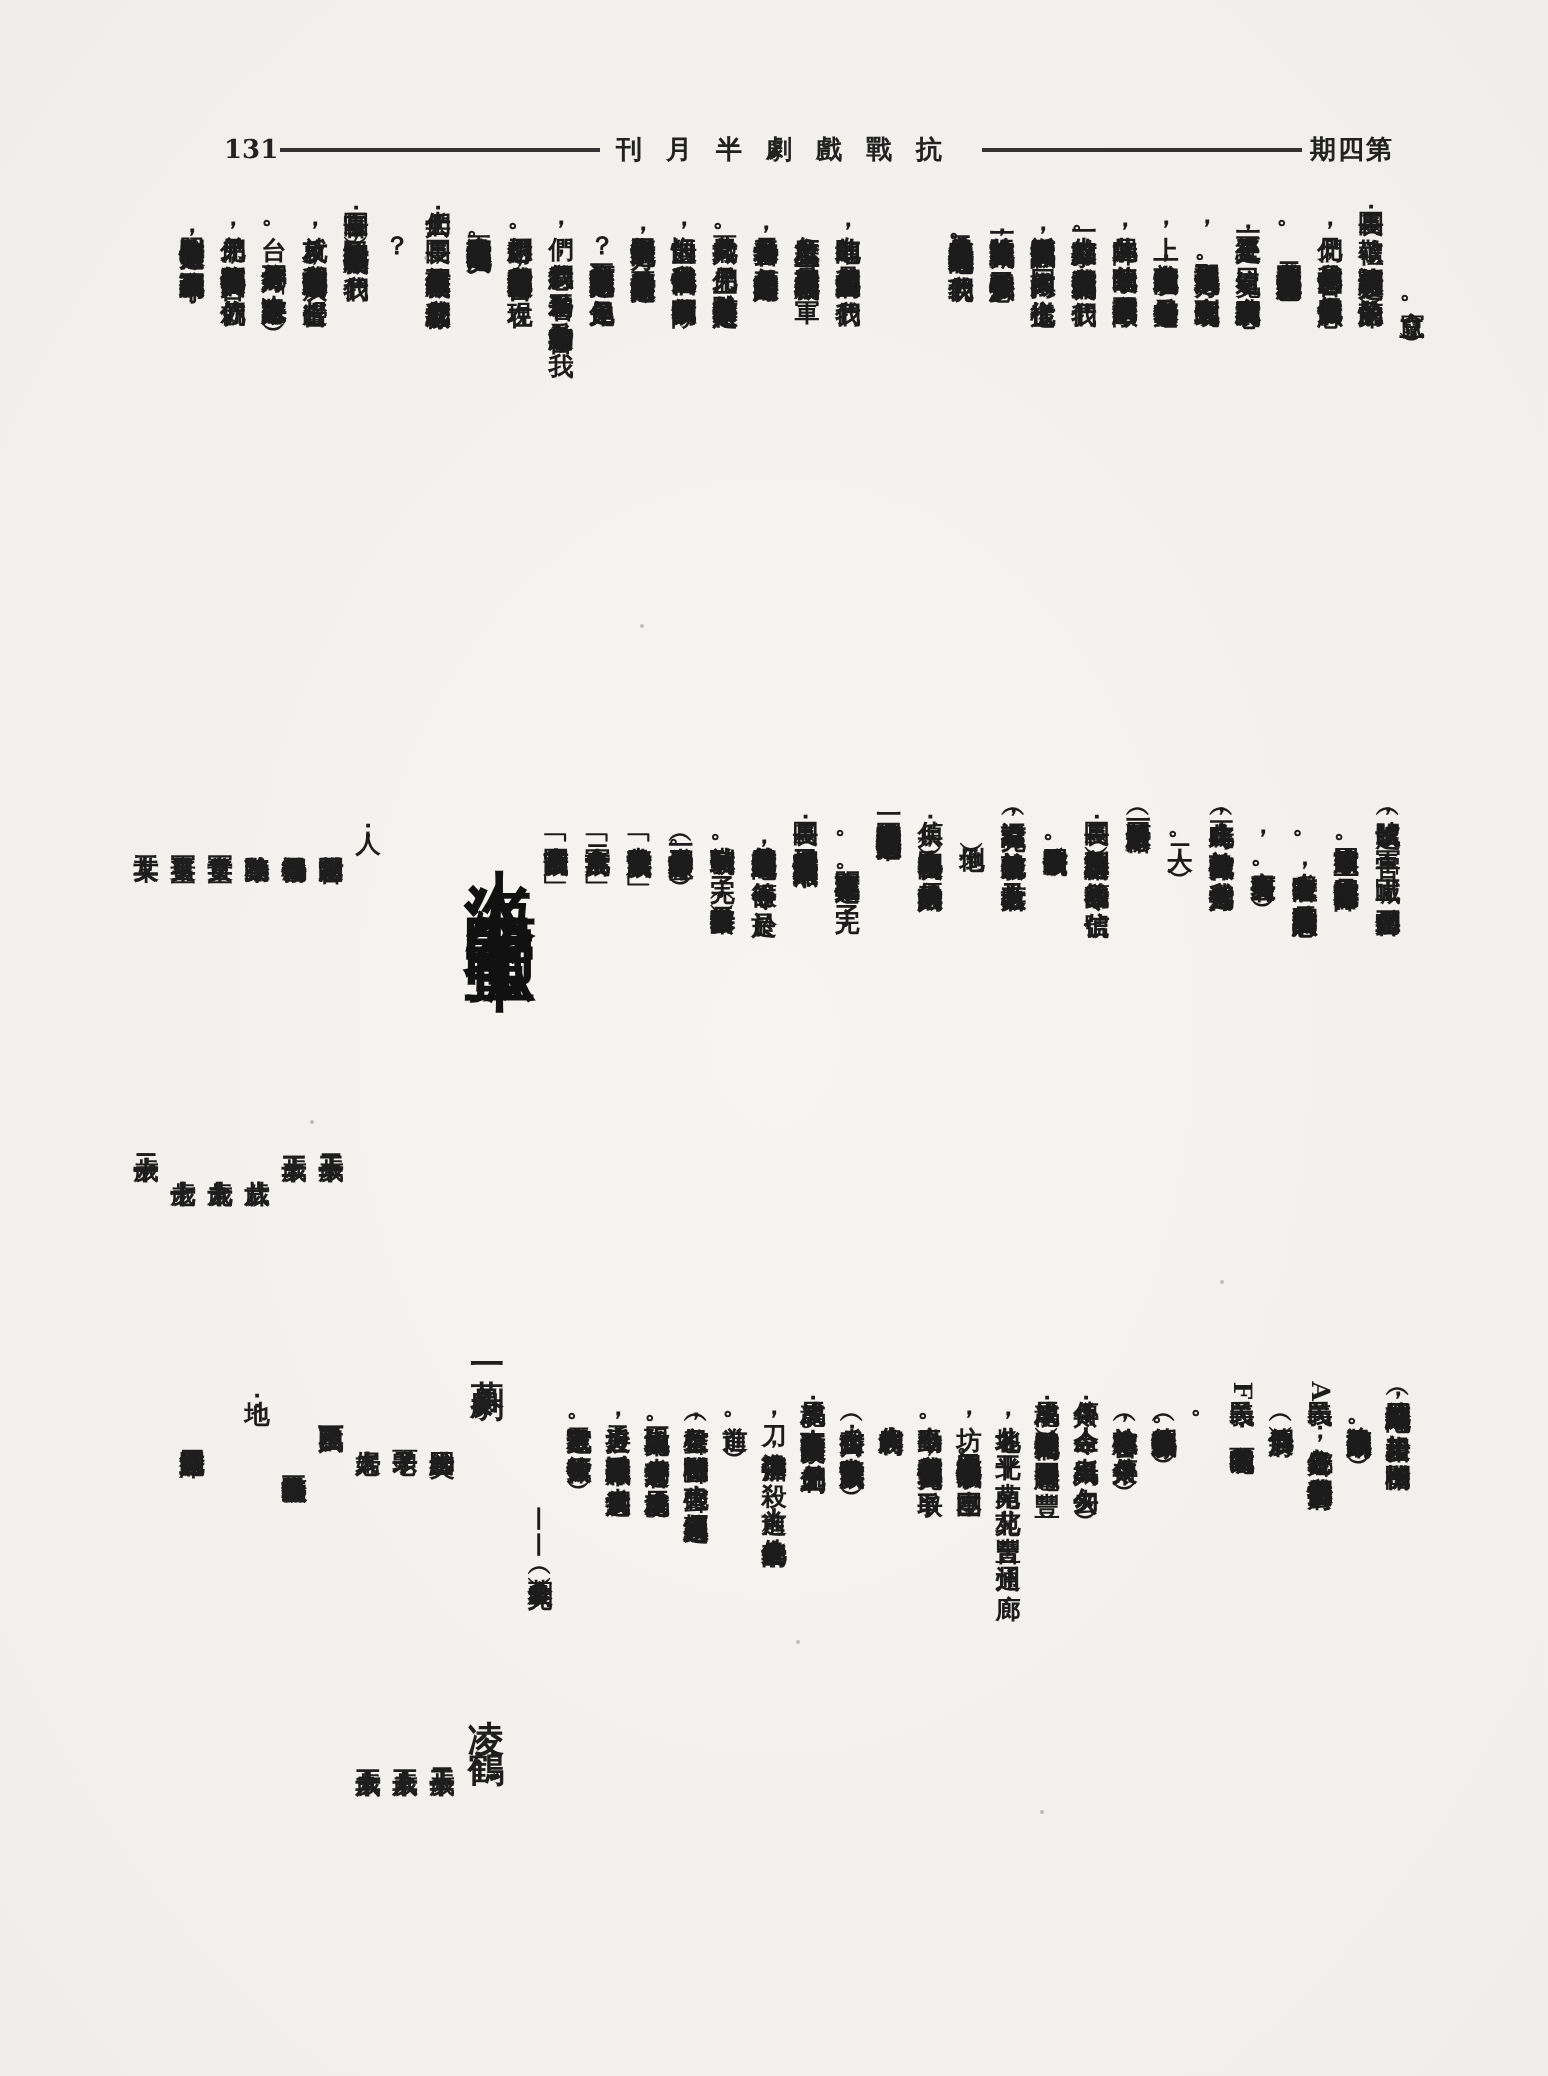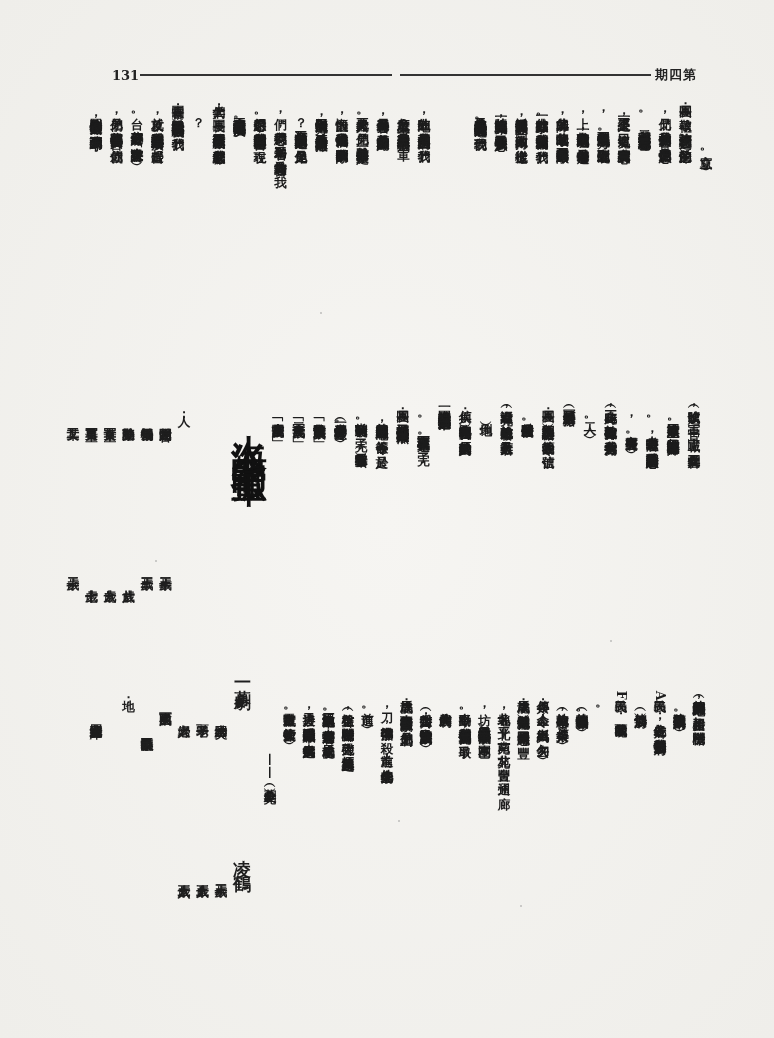"抗戰戲劇半月刊" span.mag { html: none -> <span>抗戰戲劇半月刊</span> }
